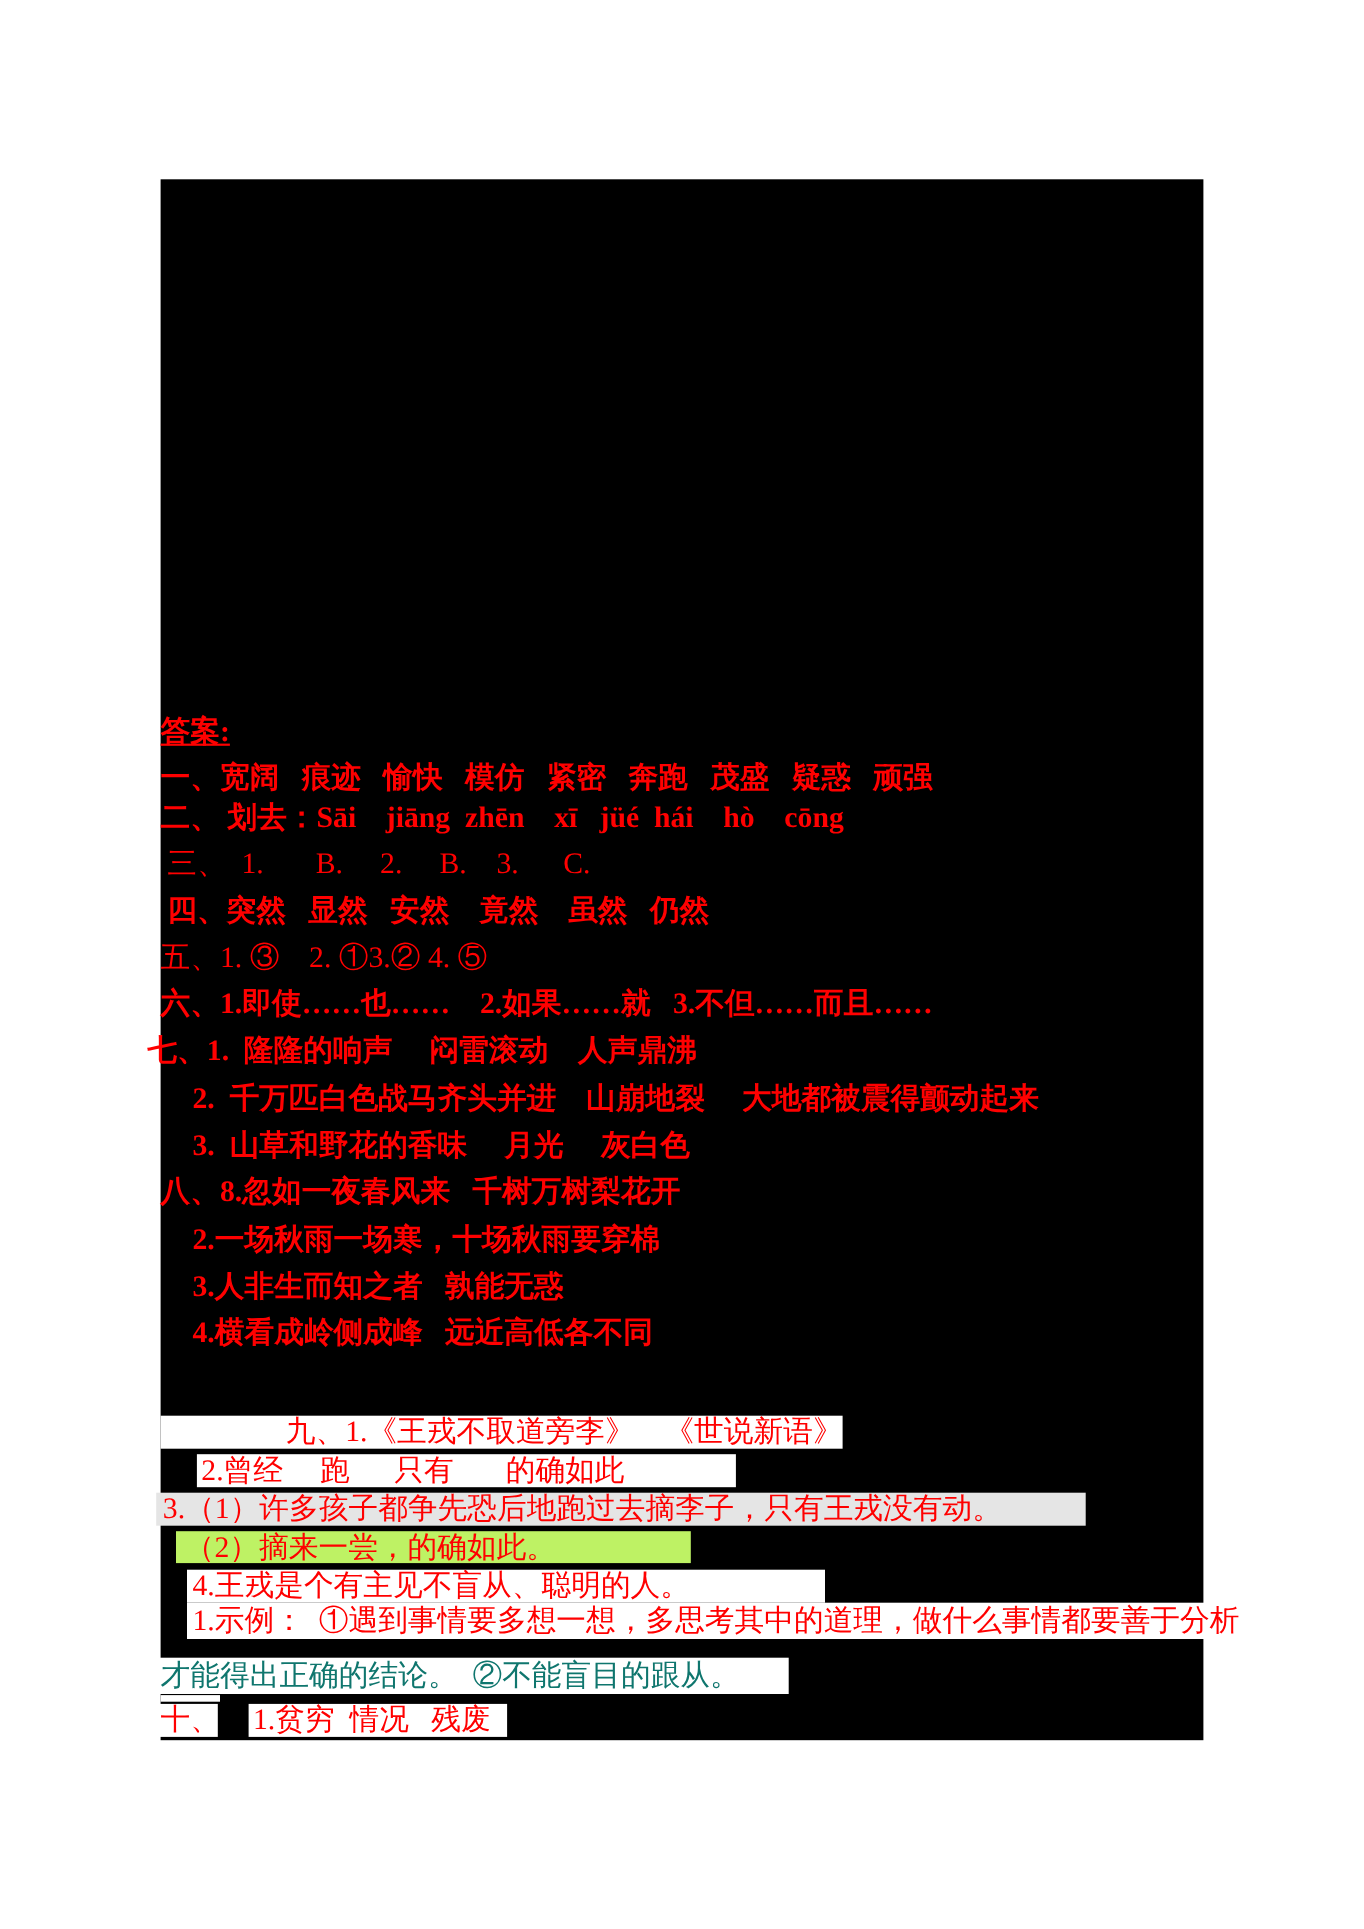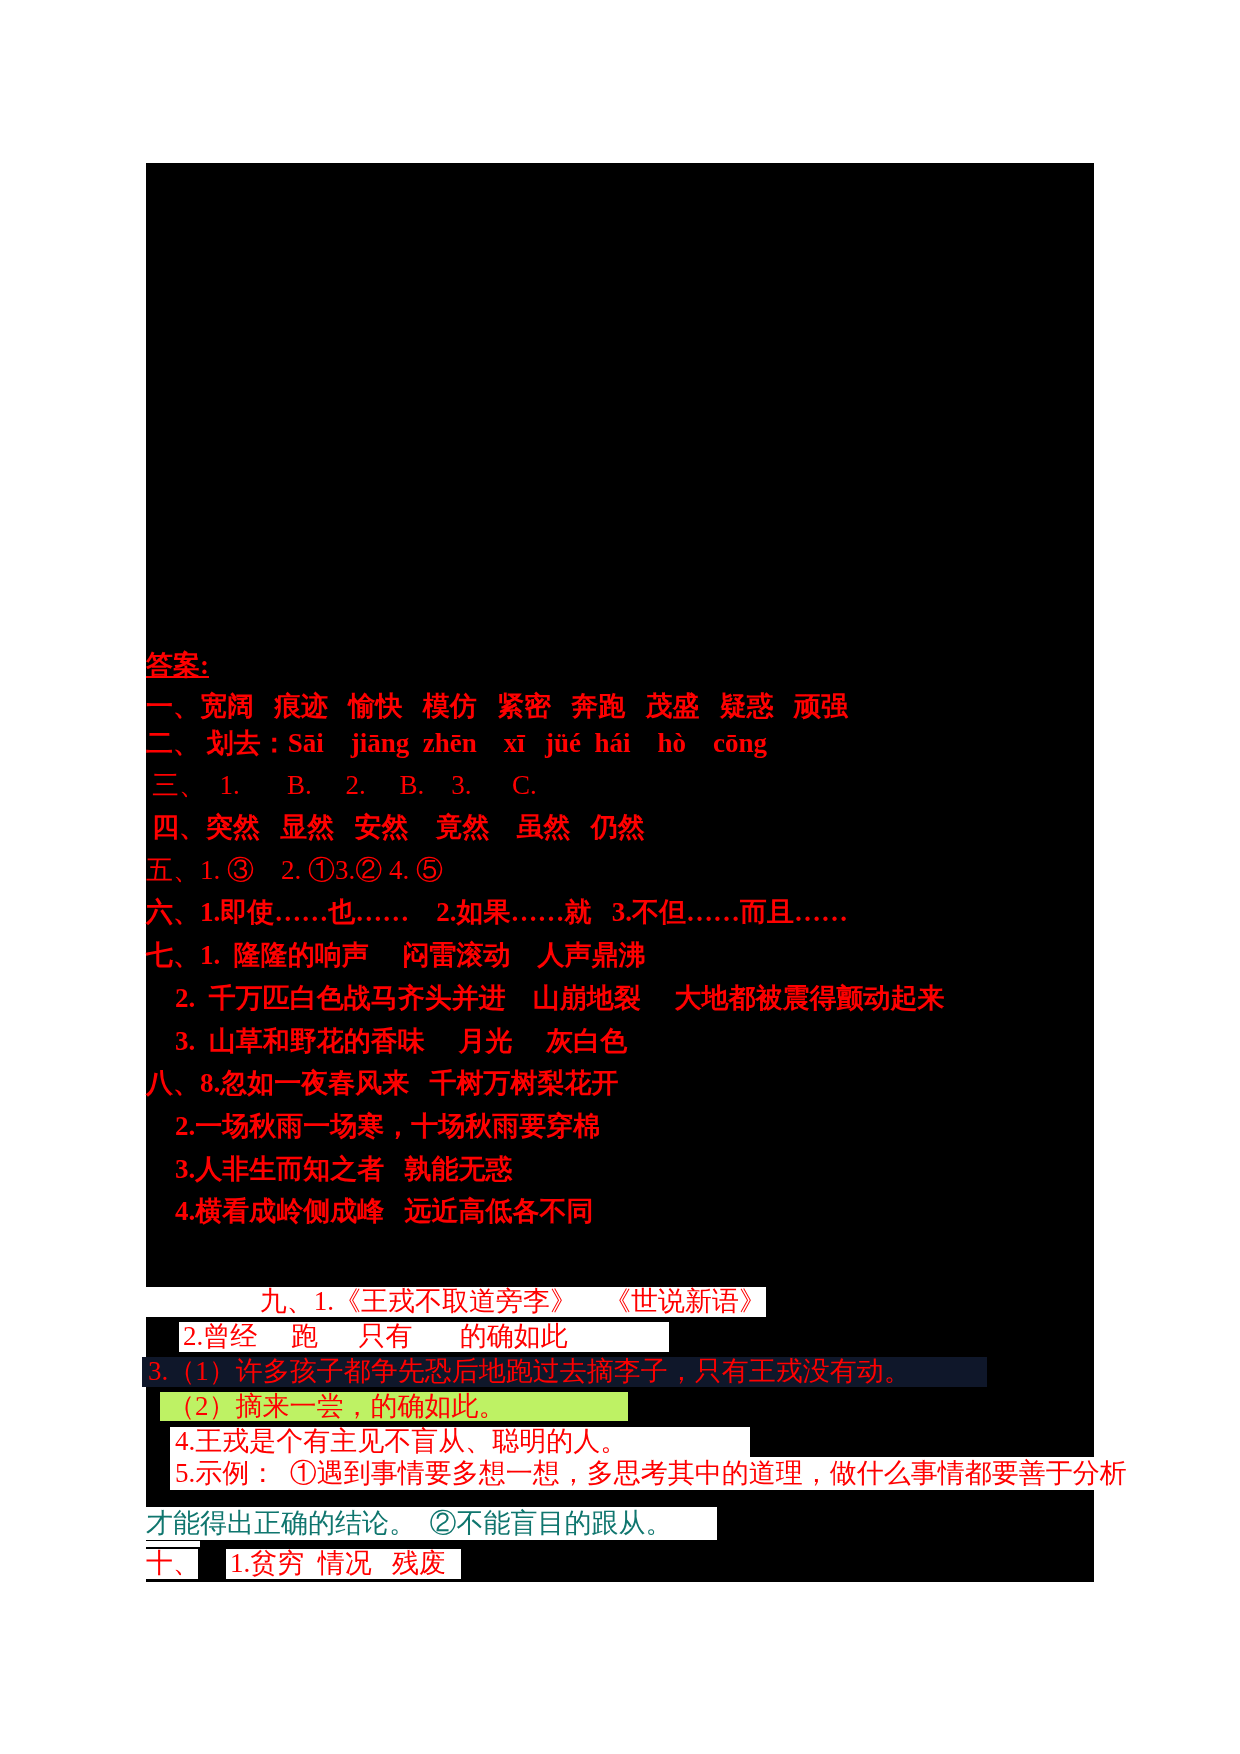"七、1. 隆隆的响声 闷雷滚动 人声鼎沸" div.line { left: 146px -> 134px }
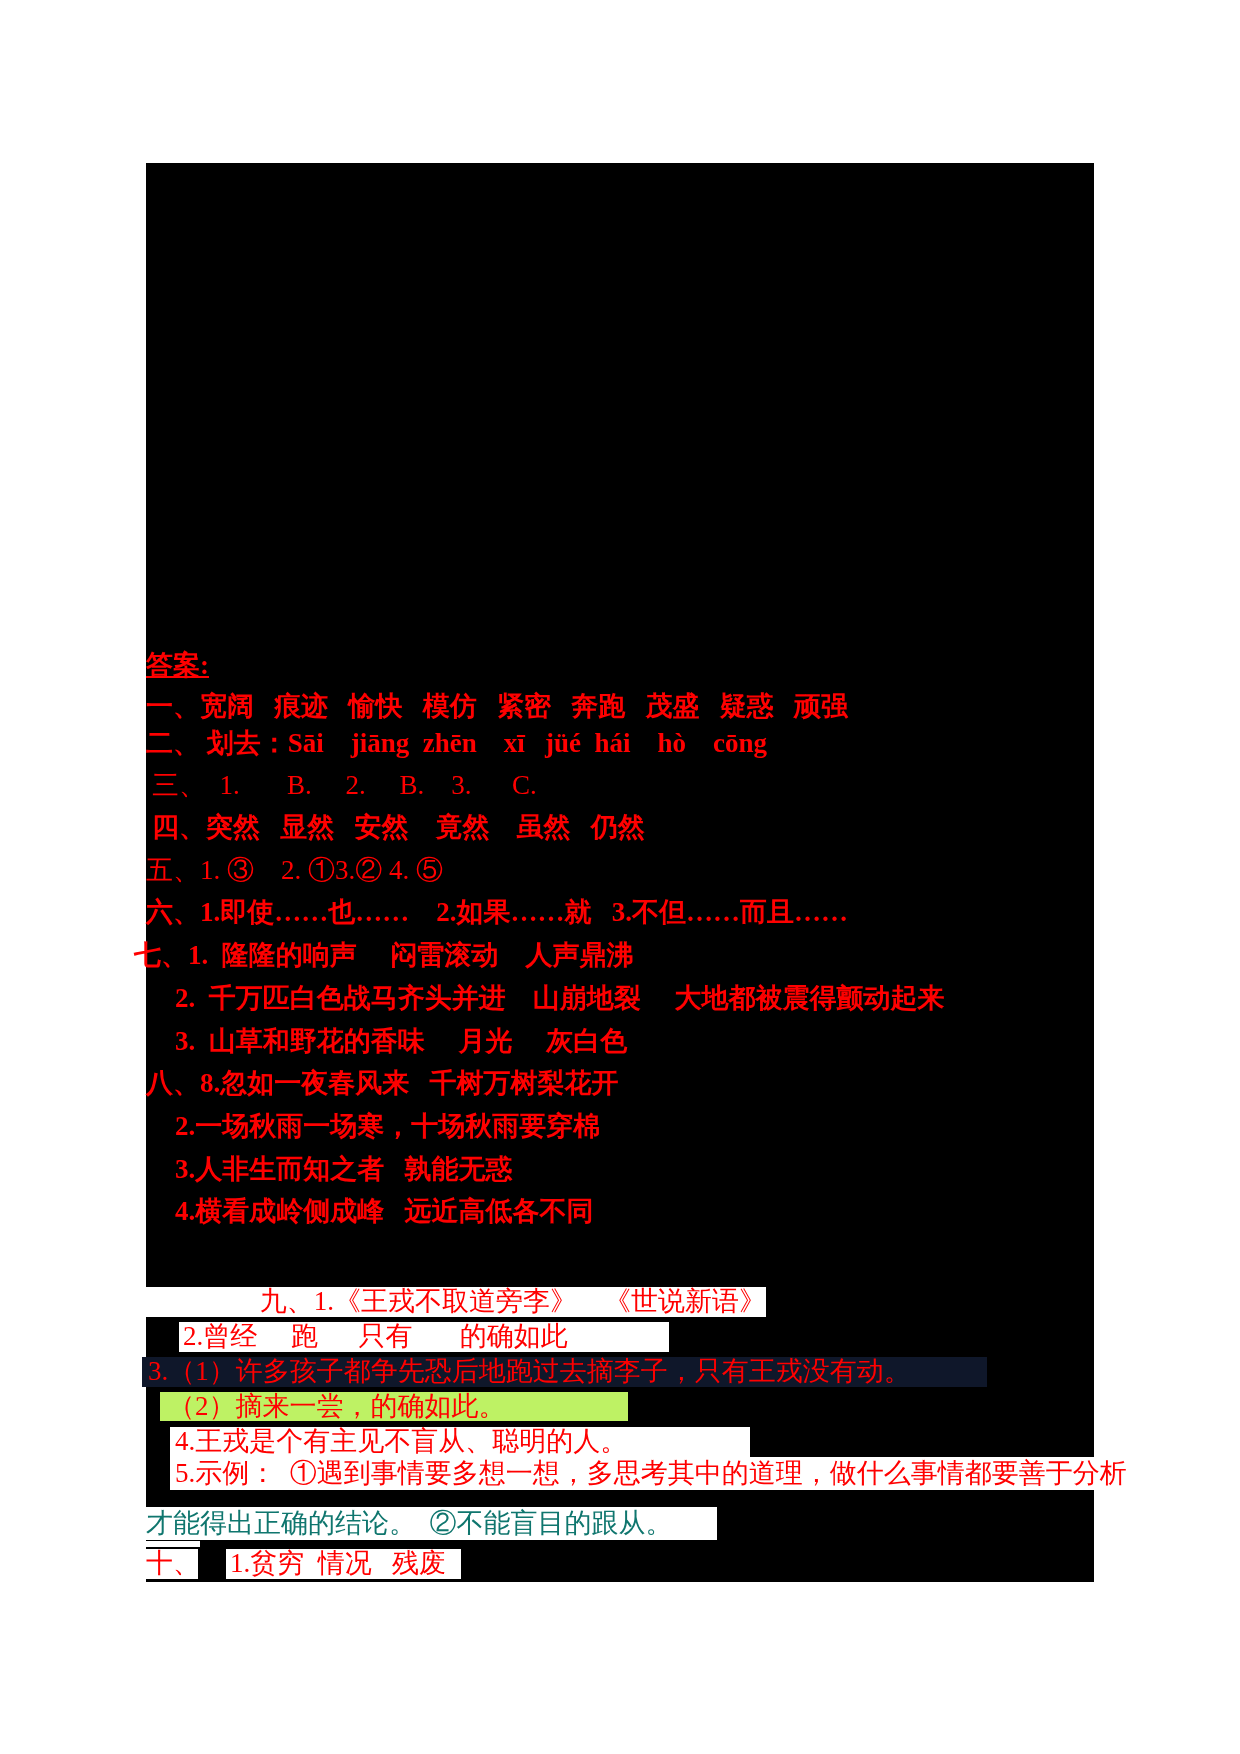"3.（1）许多孩子都争先恐后地跑过去摘李子，只有王戎没有动。" div.band { background: #0f172a -> #e5e5e5 }
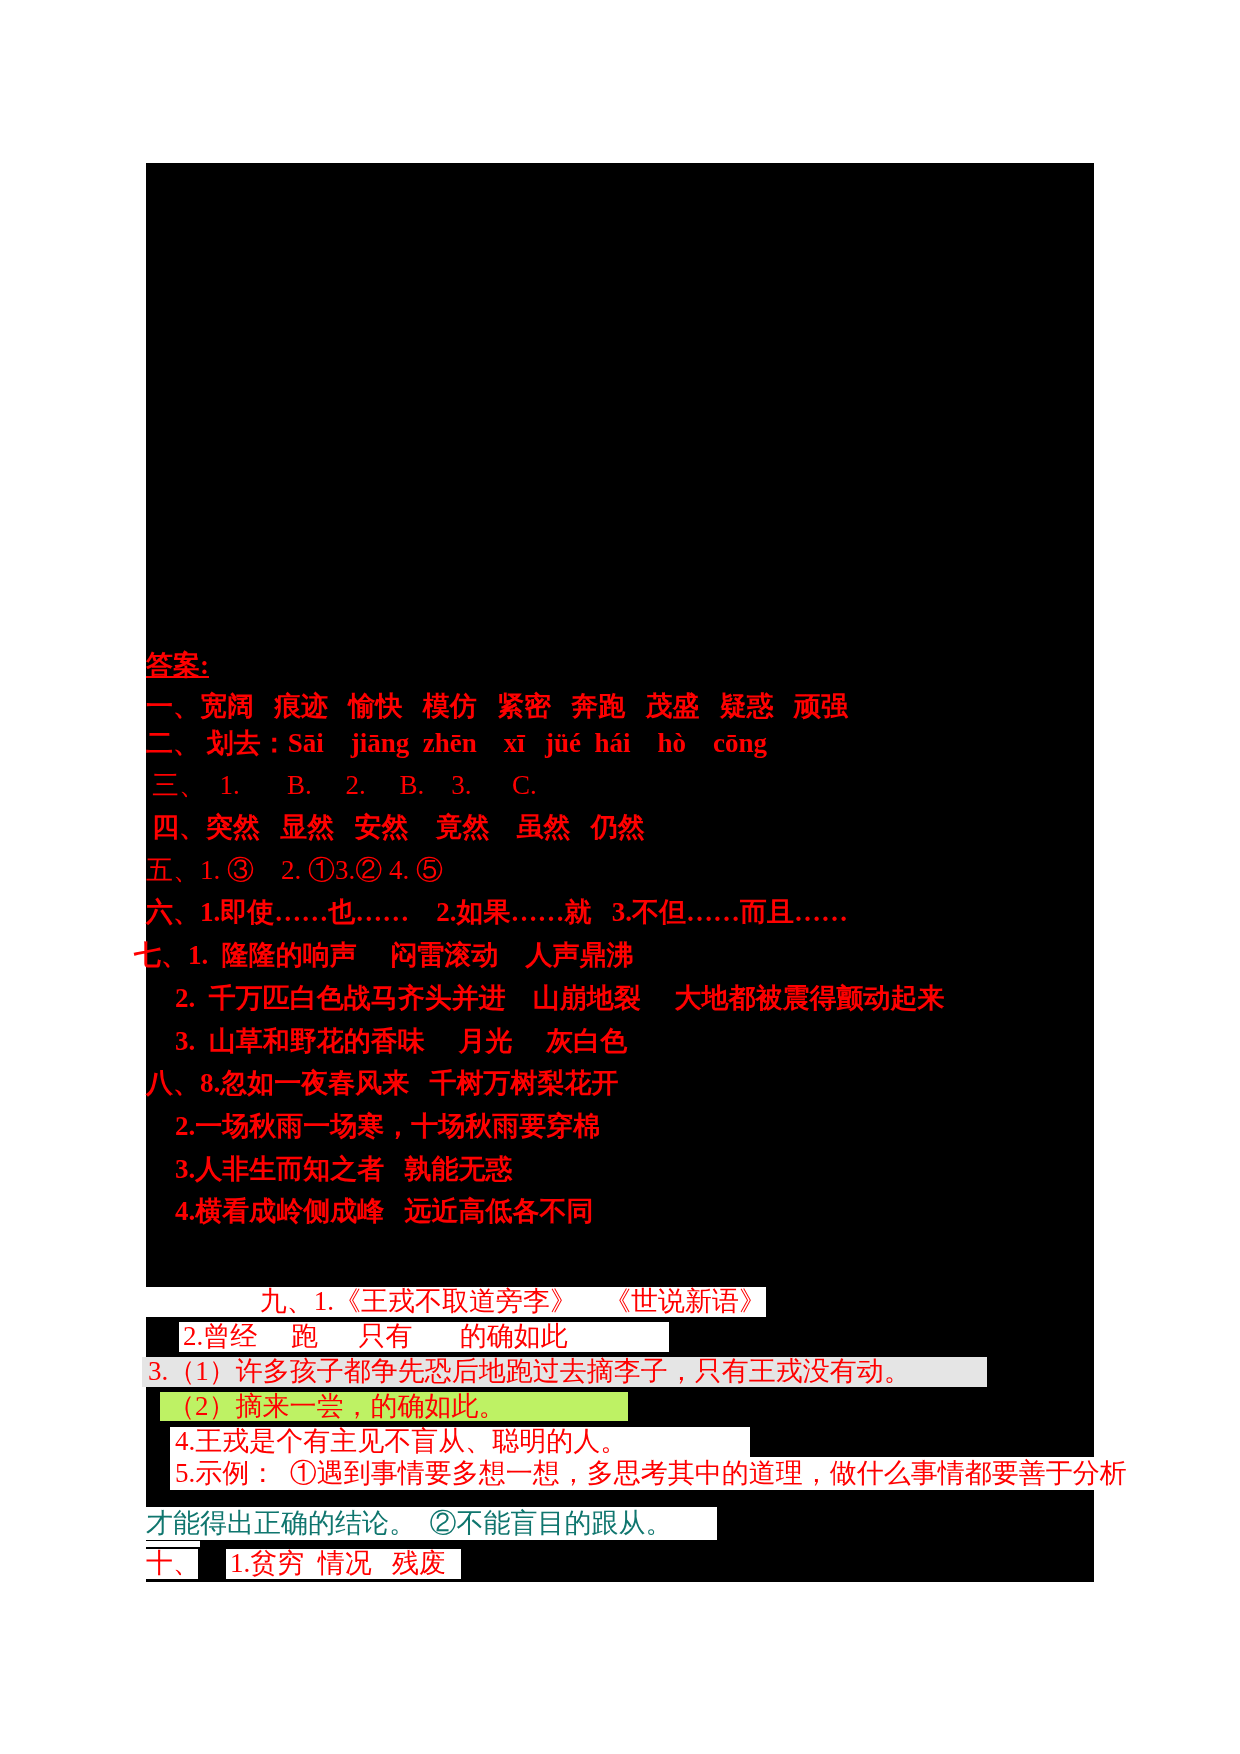"5.示例： ①遇到事情要多想一想，多思考其中的道理，做什么事情都要善于分析" div.line { text: 5 -> 1 }
